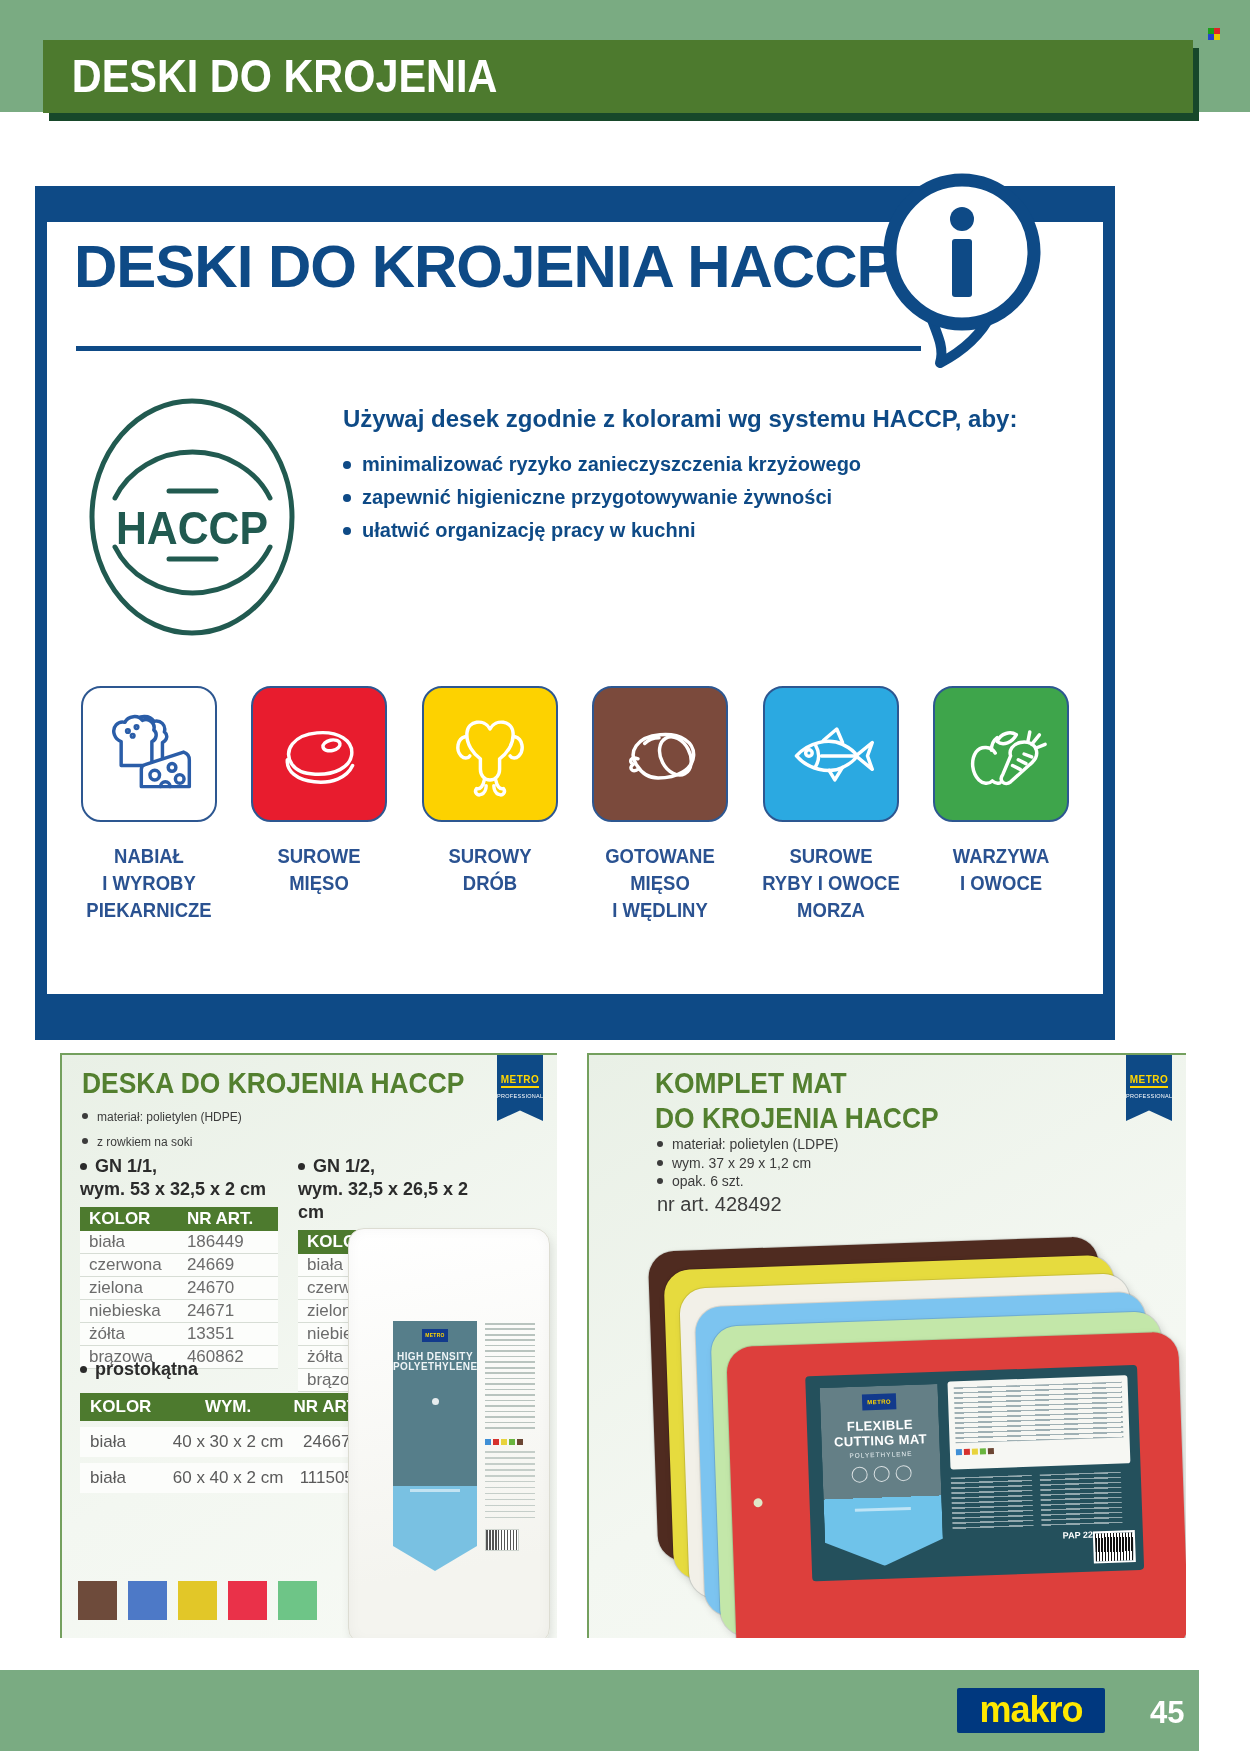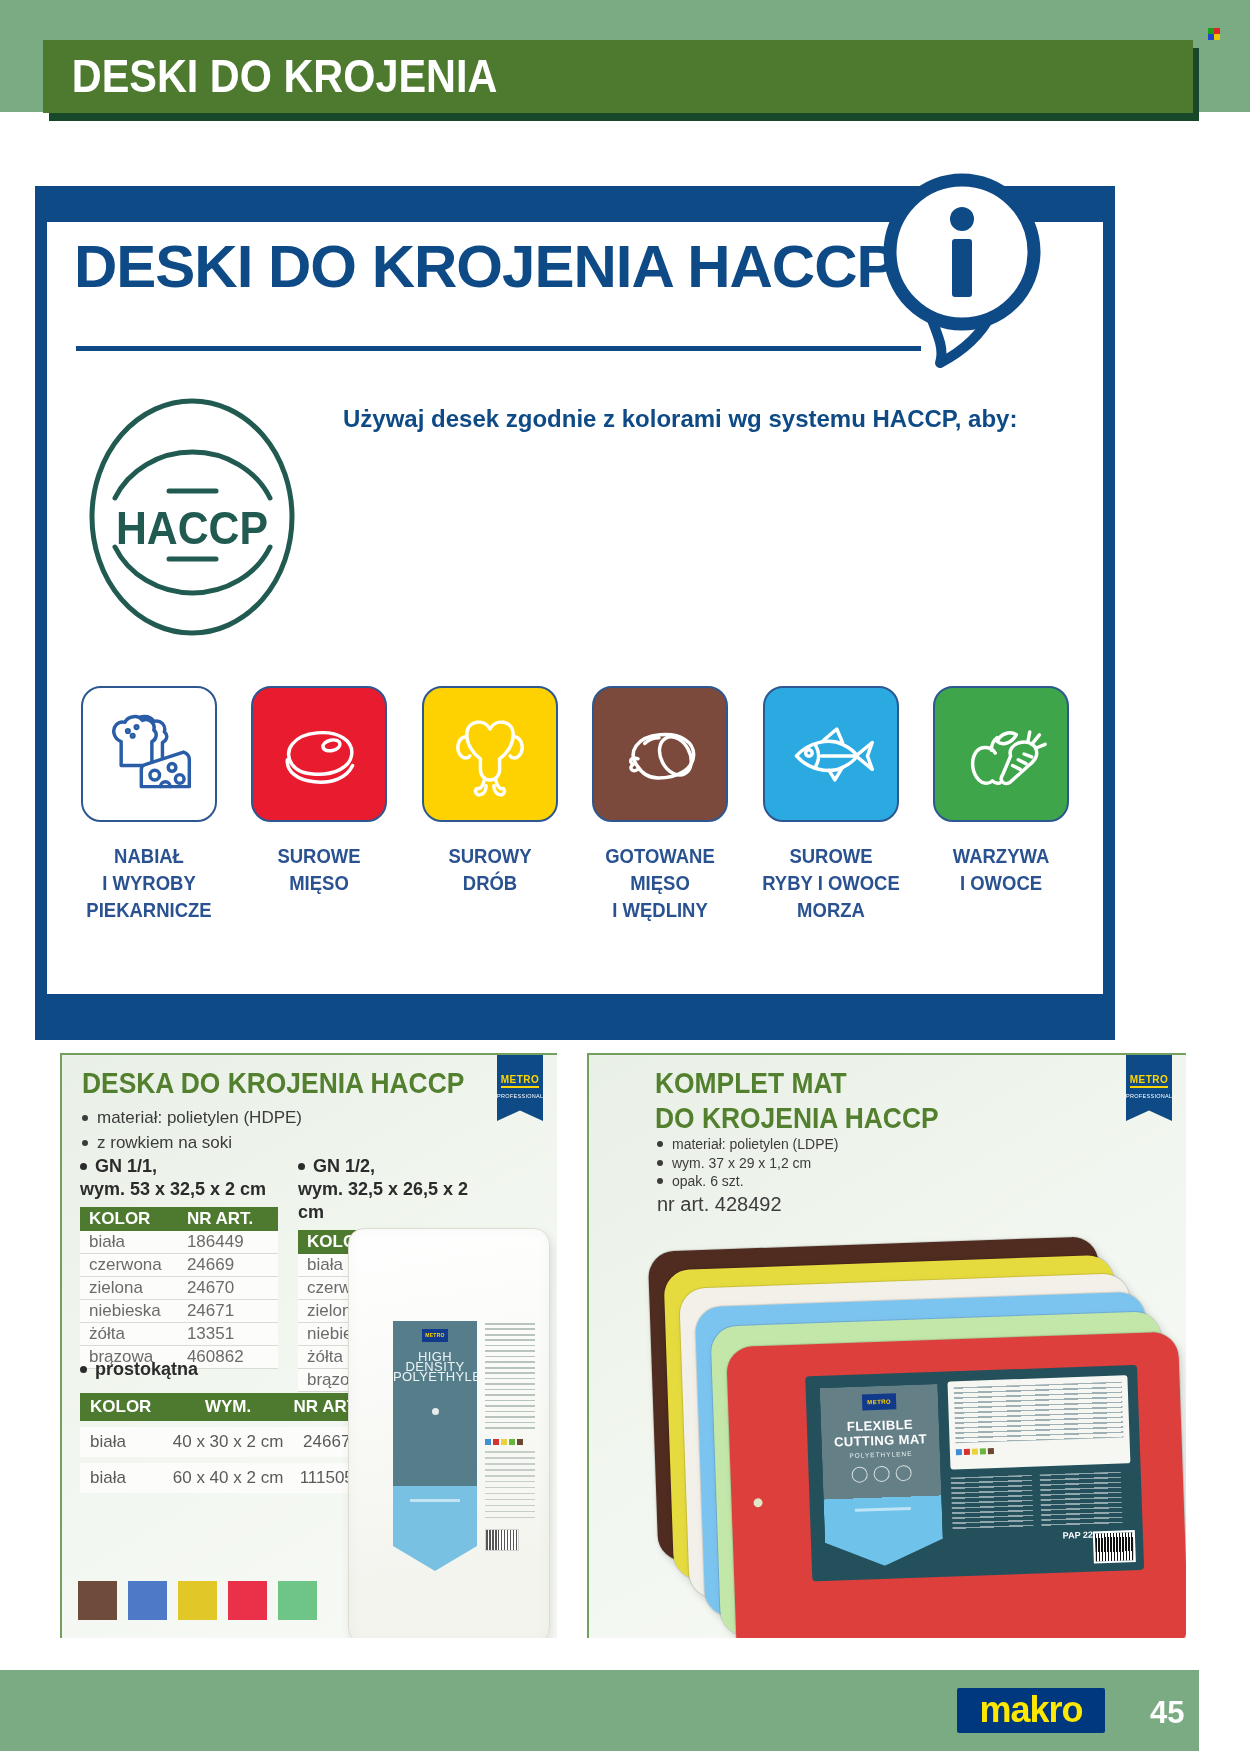"minimalizować ryzyko zanieczyszczenia" ul.intro-bullets { html: none -> <ul> <li>minimalizować ryzyko zanieczyszczenia krzyżowego</li> <li>zapewnić higieniczne przygotowywanie żywności</li> <li>ułatwić organizację pracy w kuchni</li> </ul> }
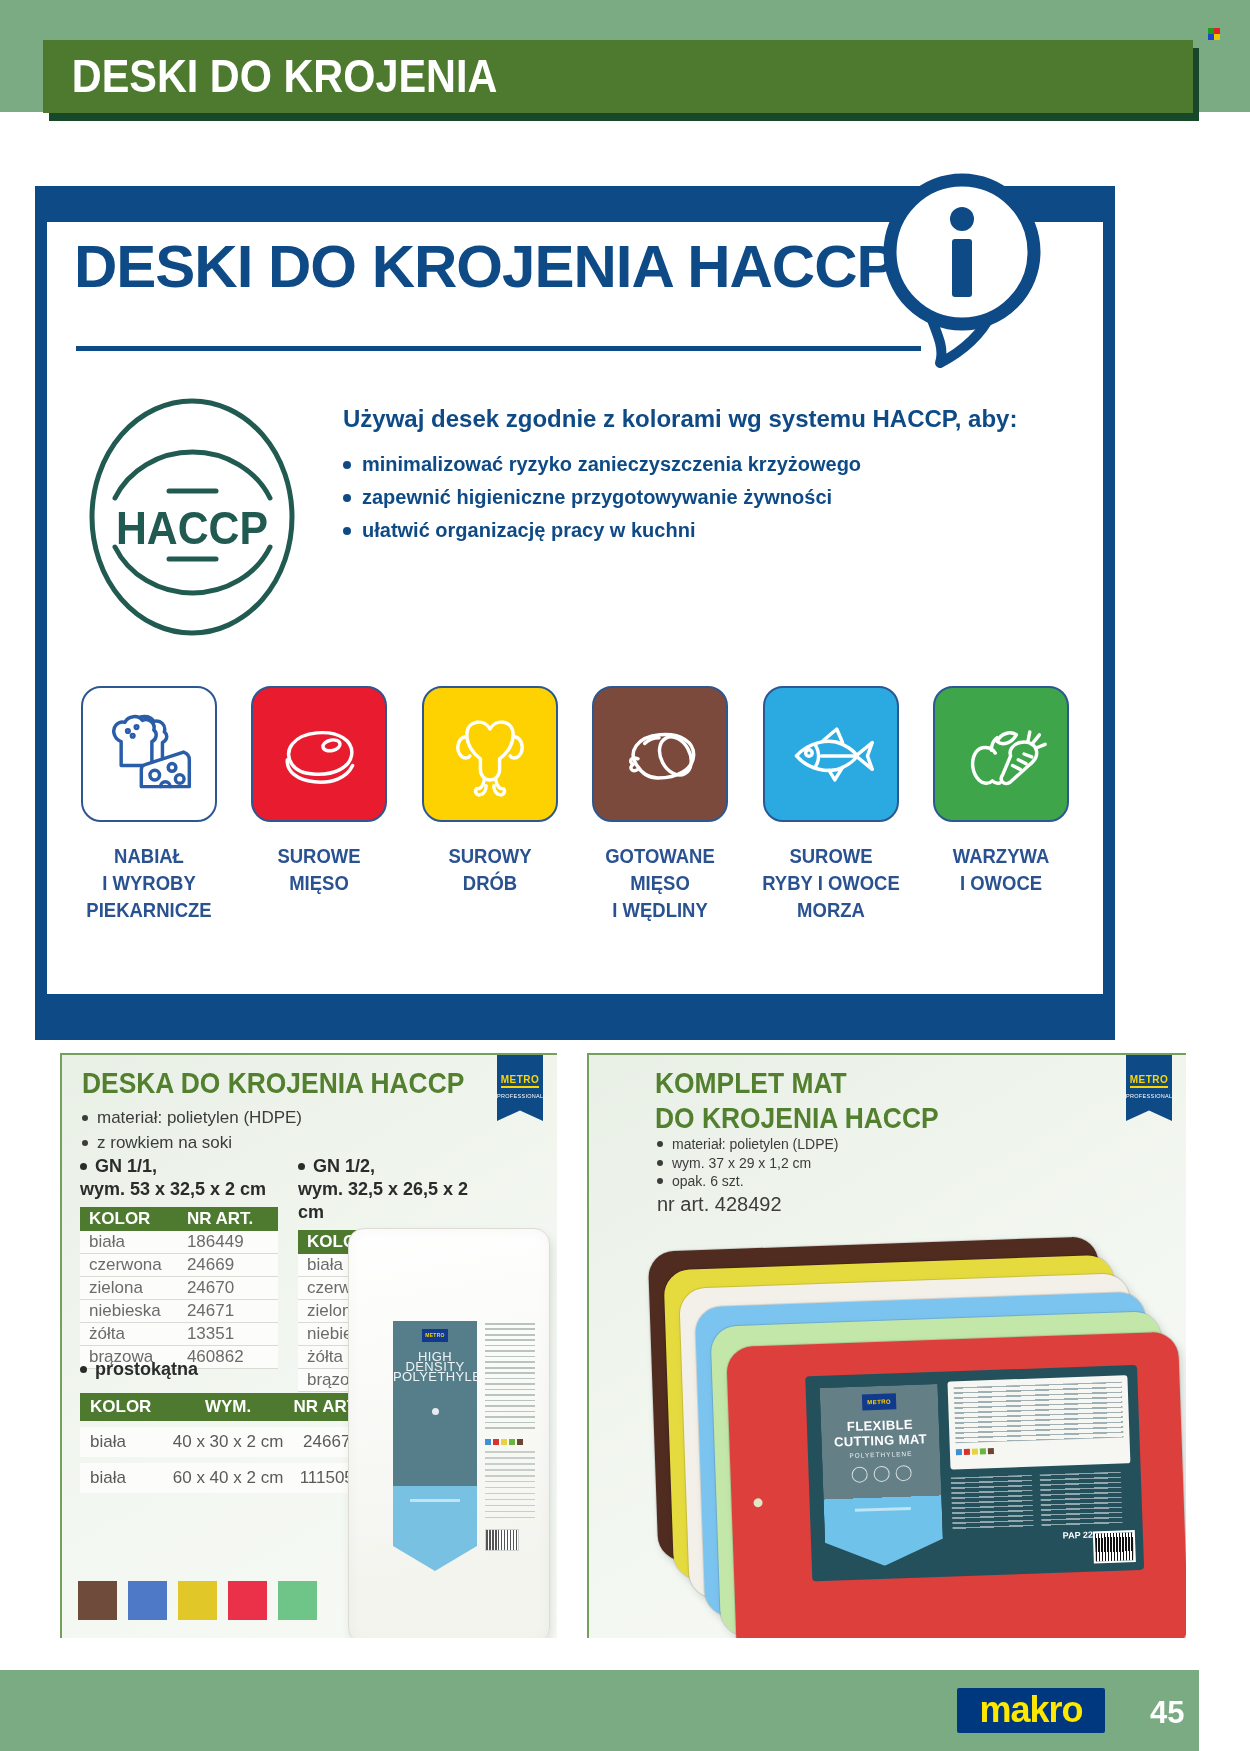"materiał: polietylen (HDPE)" .product.left .features li { font-size: 17px -> 12px }
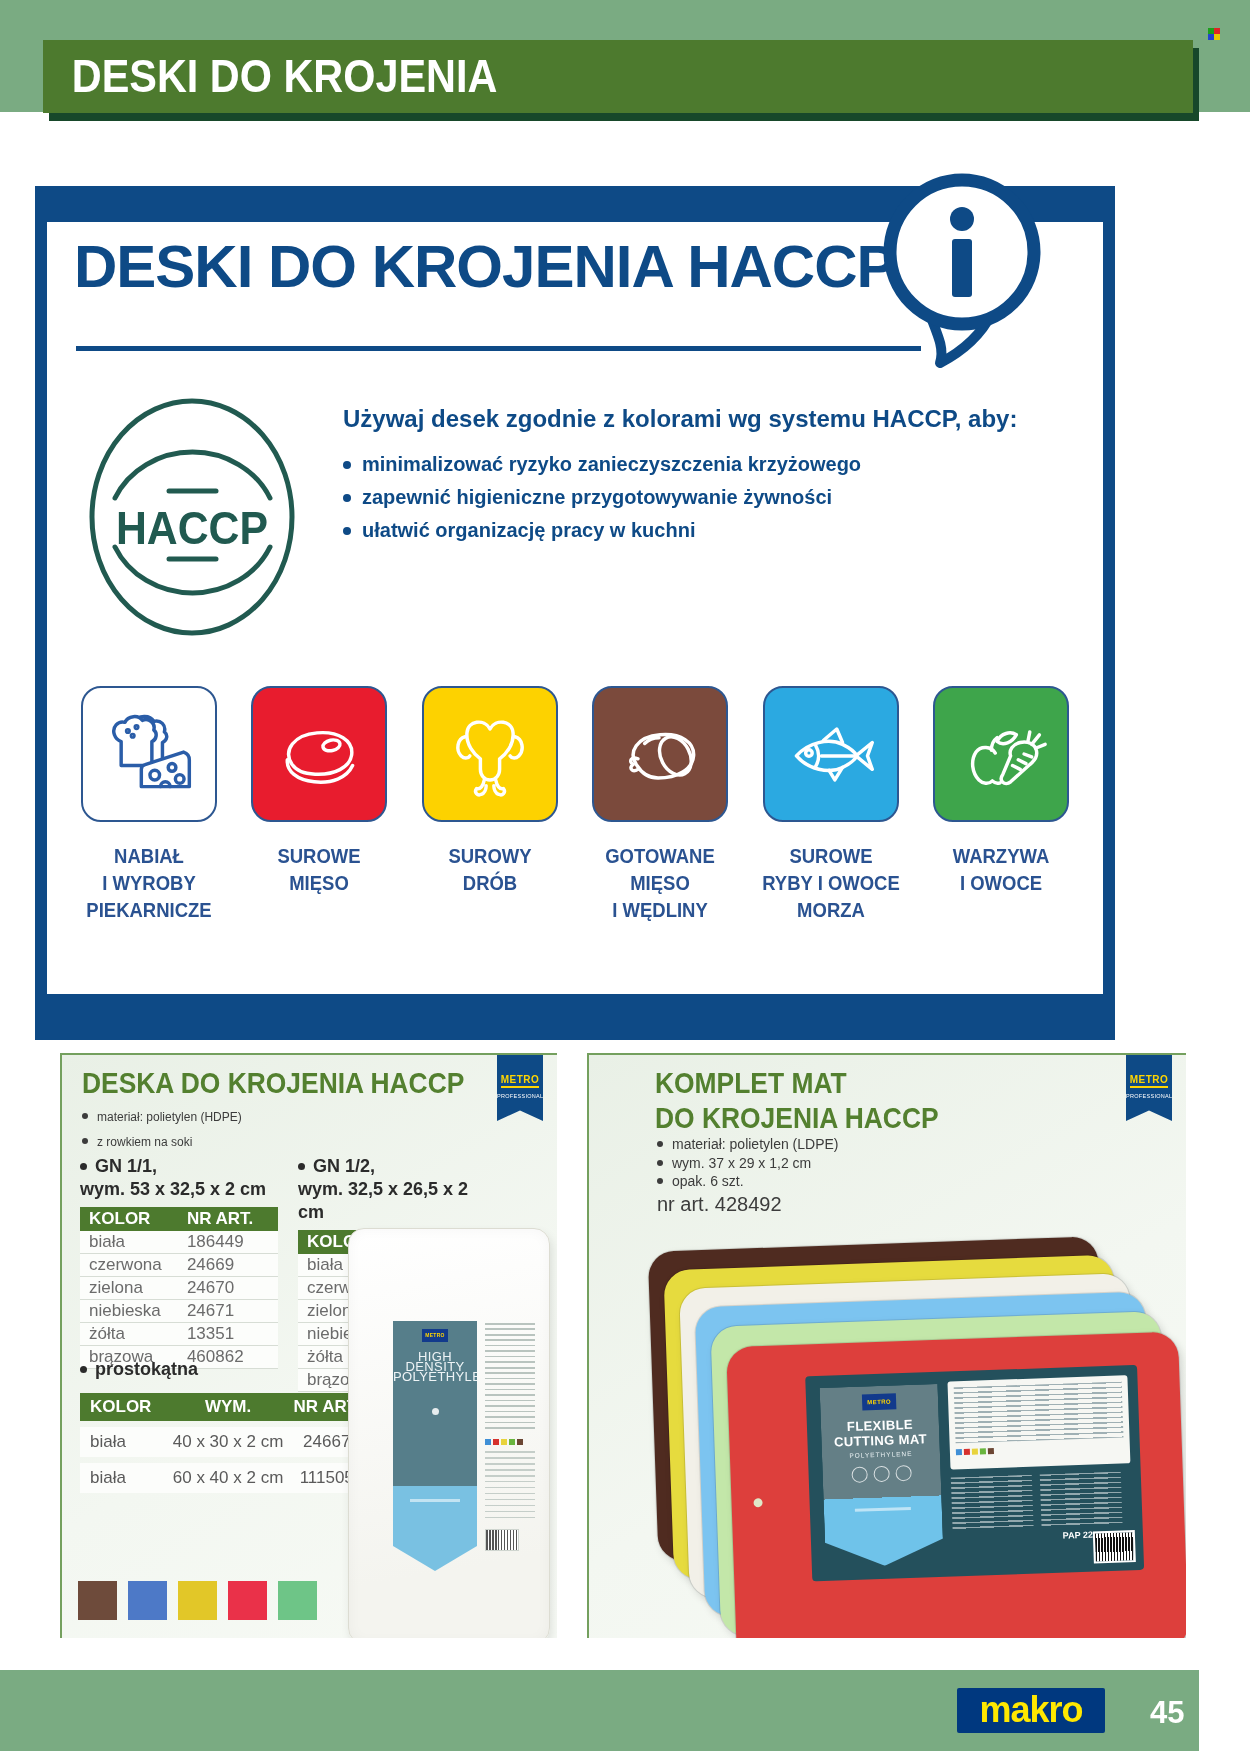"HIGH DENSITY" .bp-line { font-size: 13px -> 10px; font-weight: normal -> bold }
